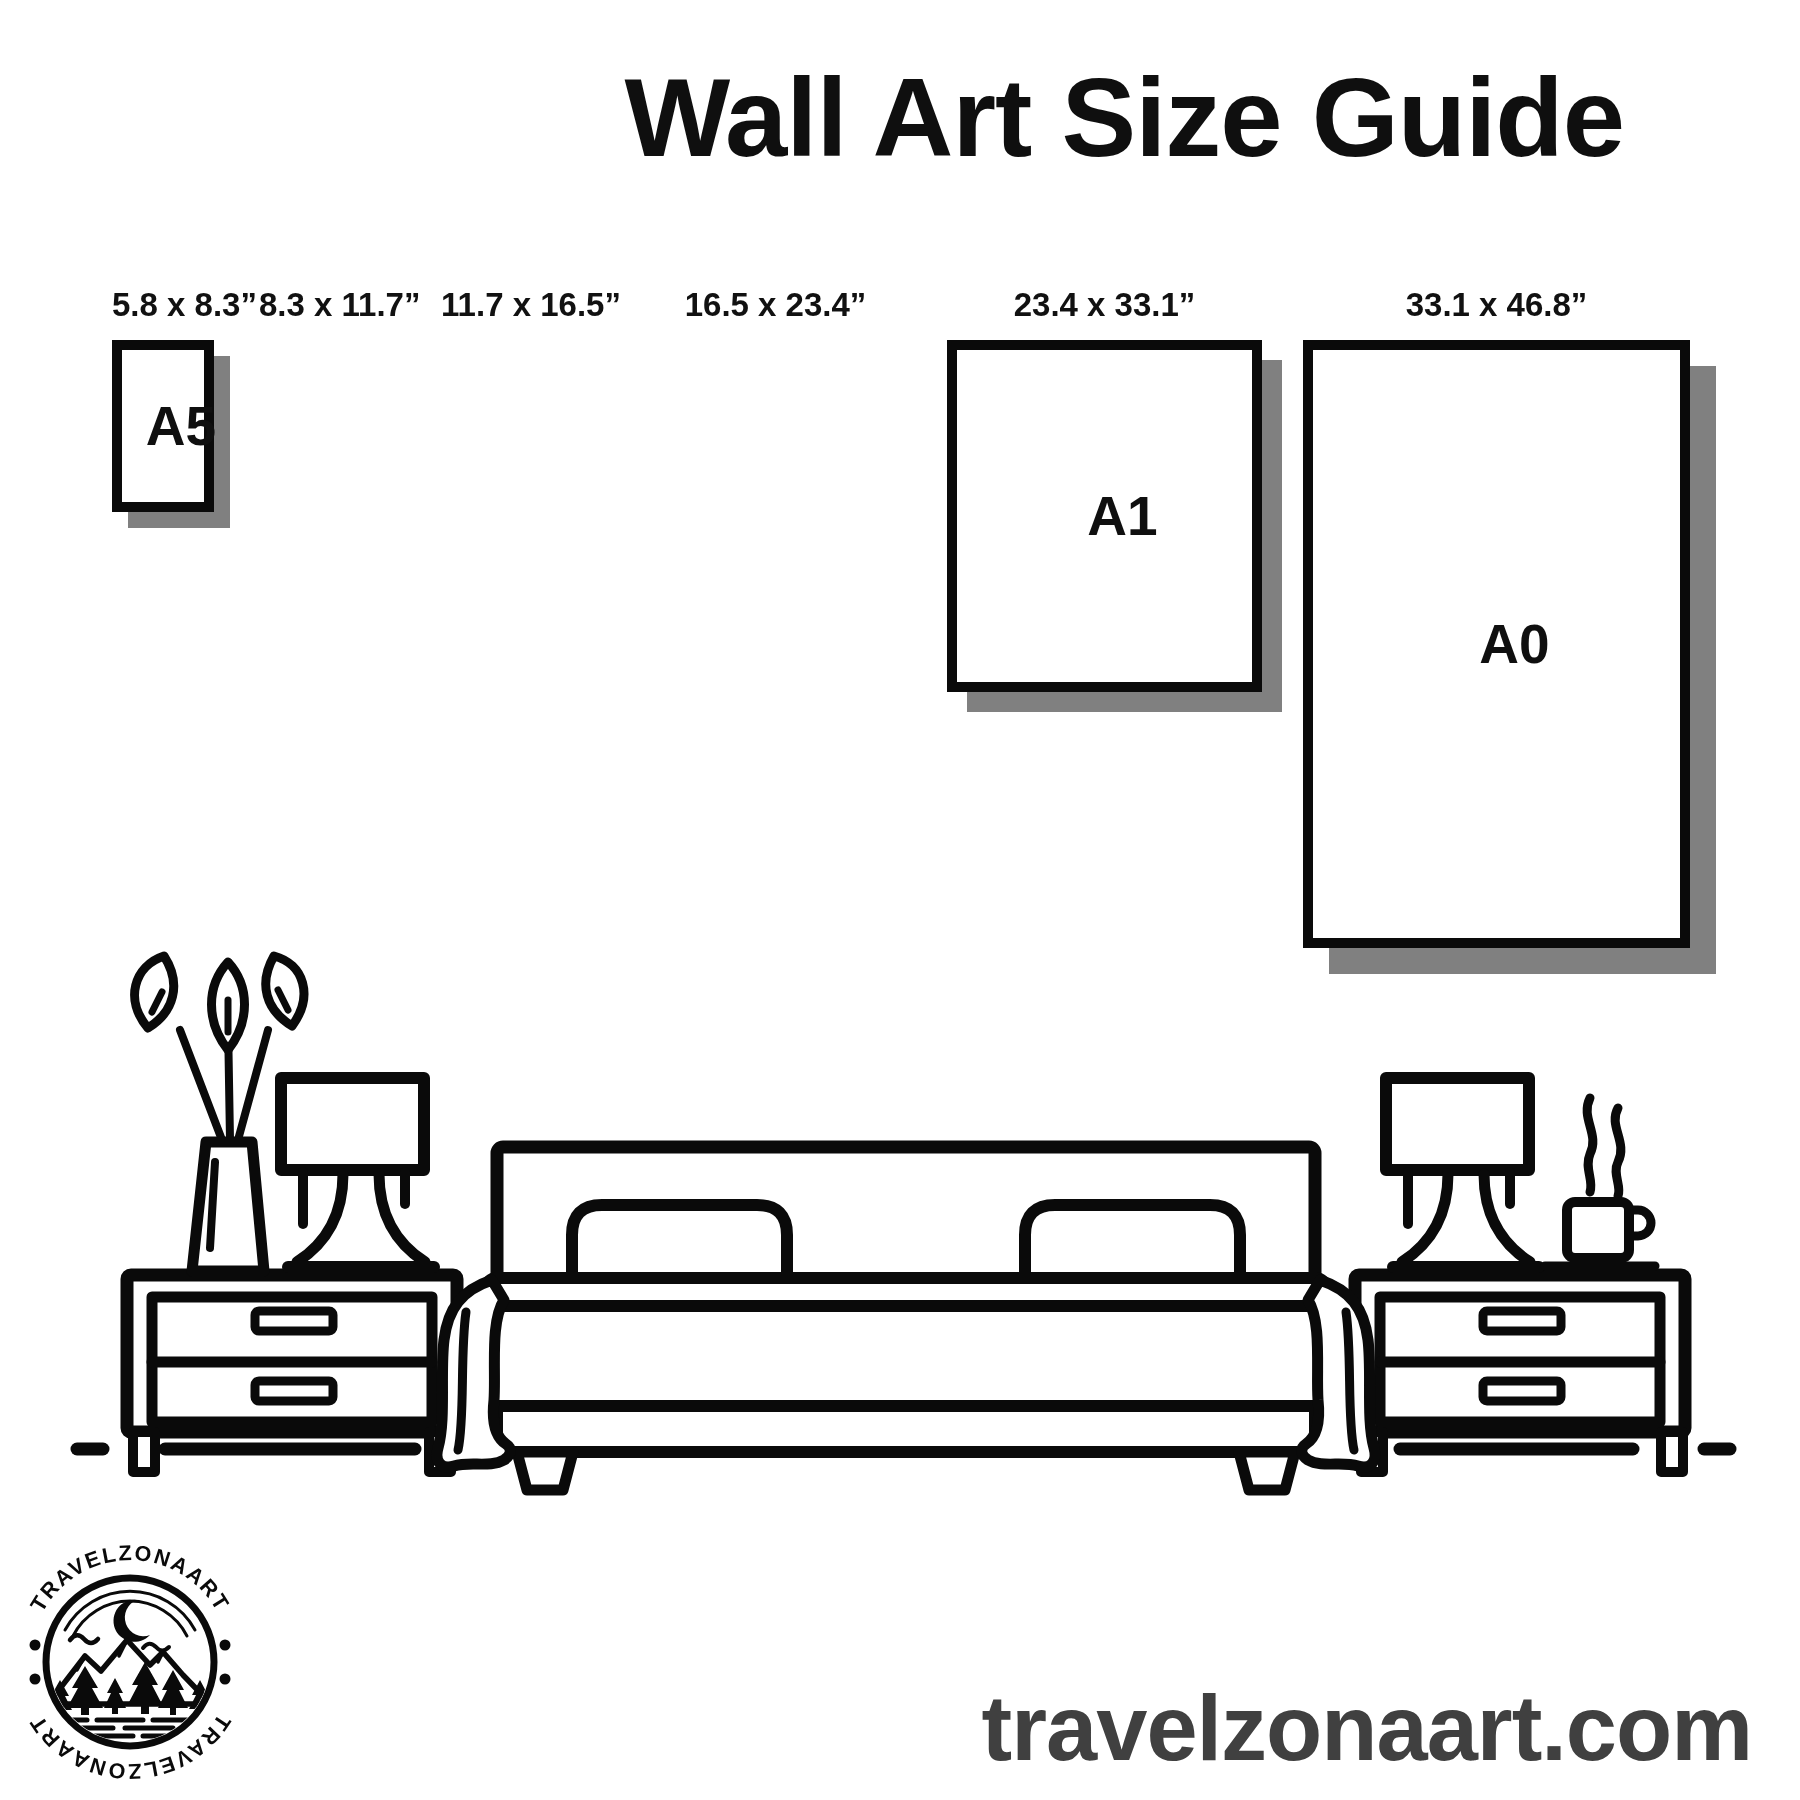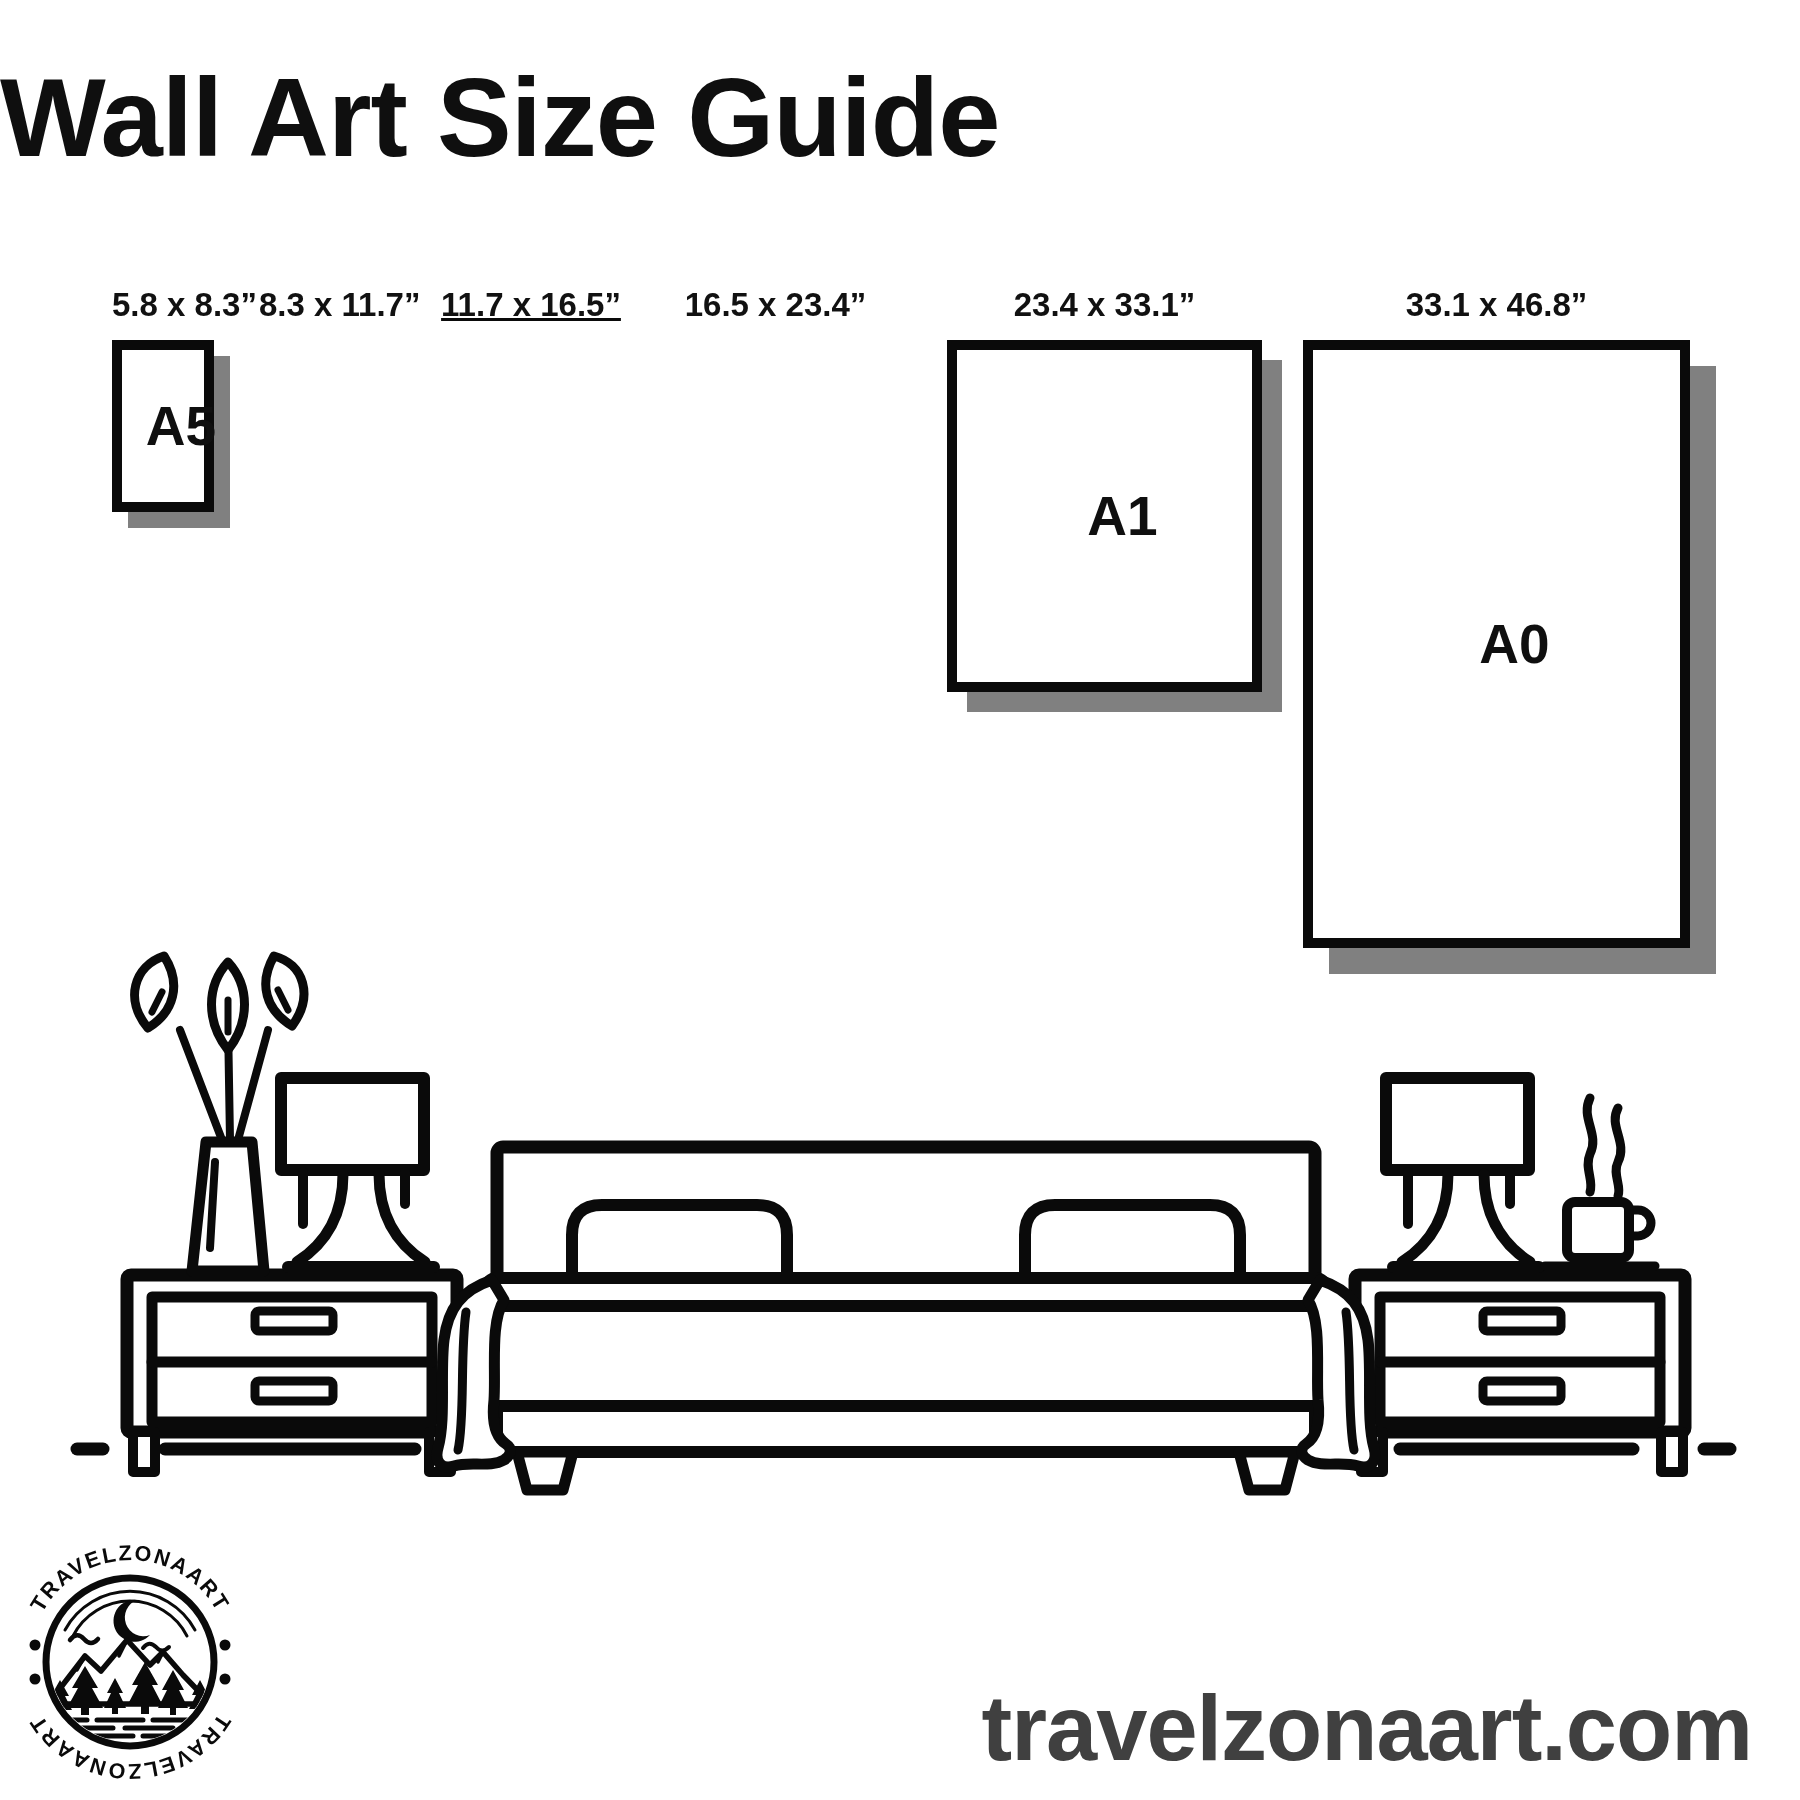"Wall Art Size Guide" .title { text-align: left -> right }
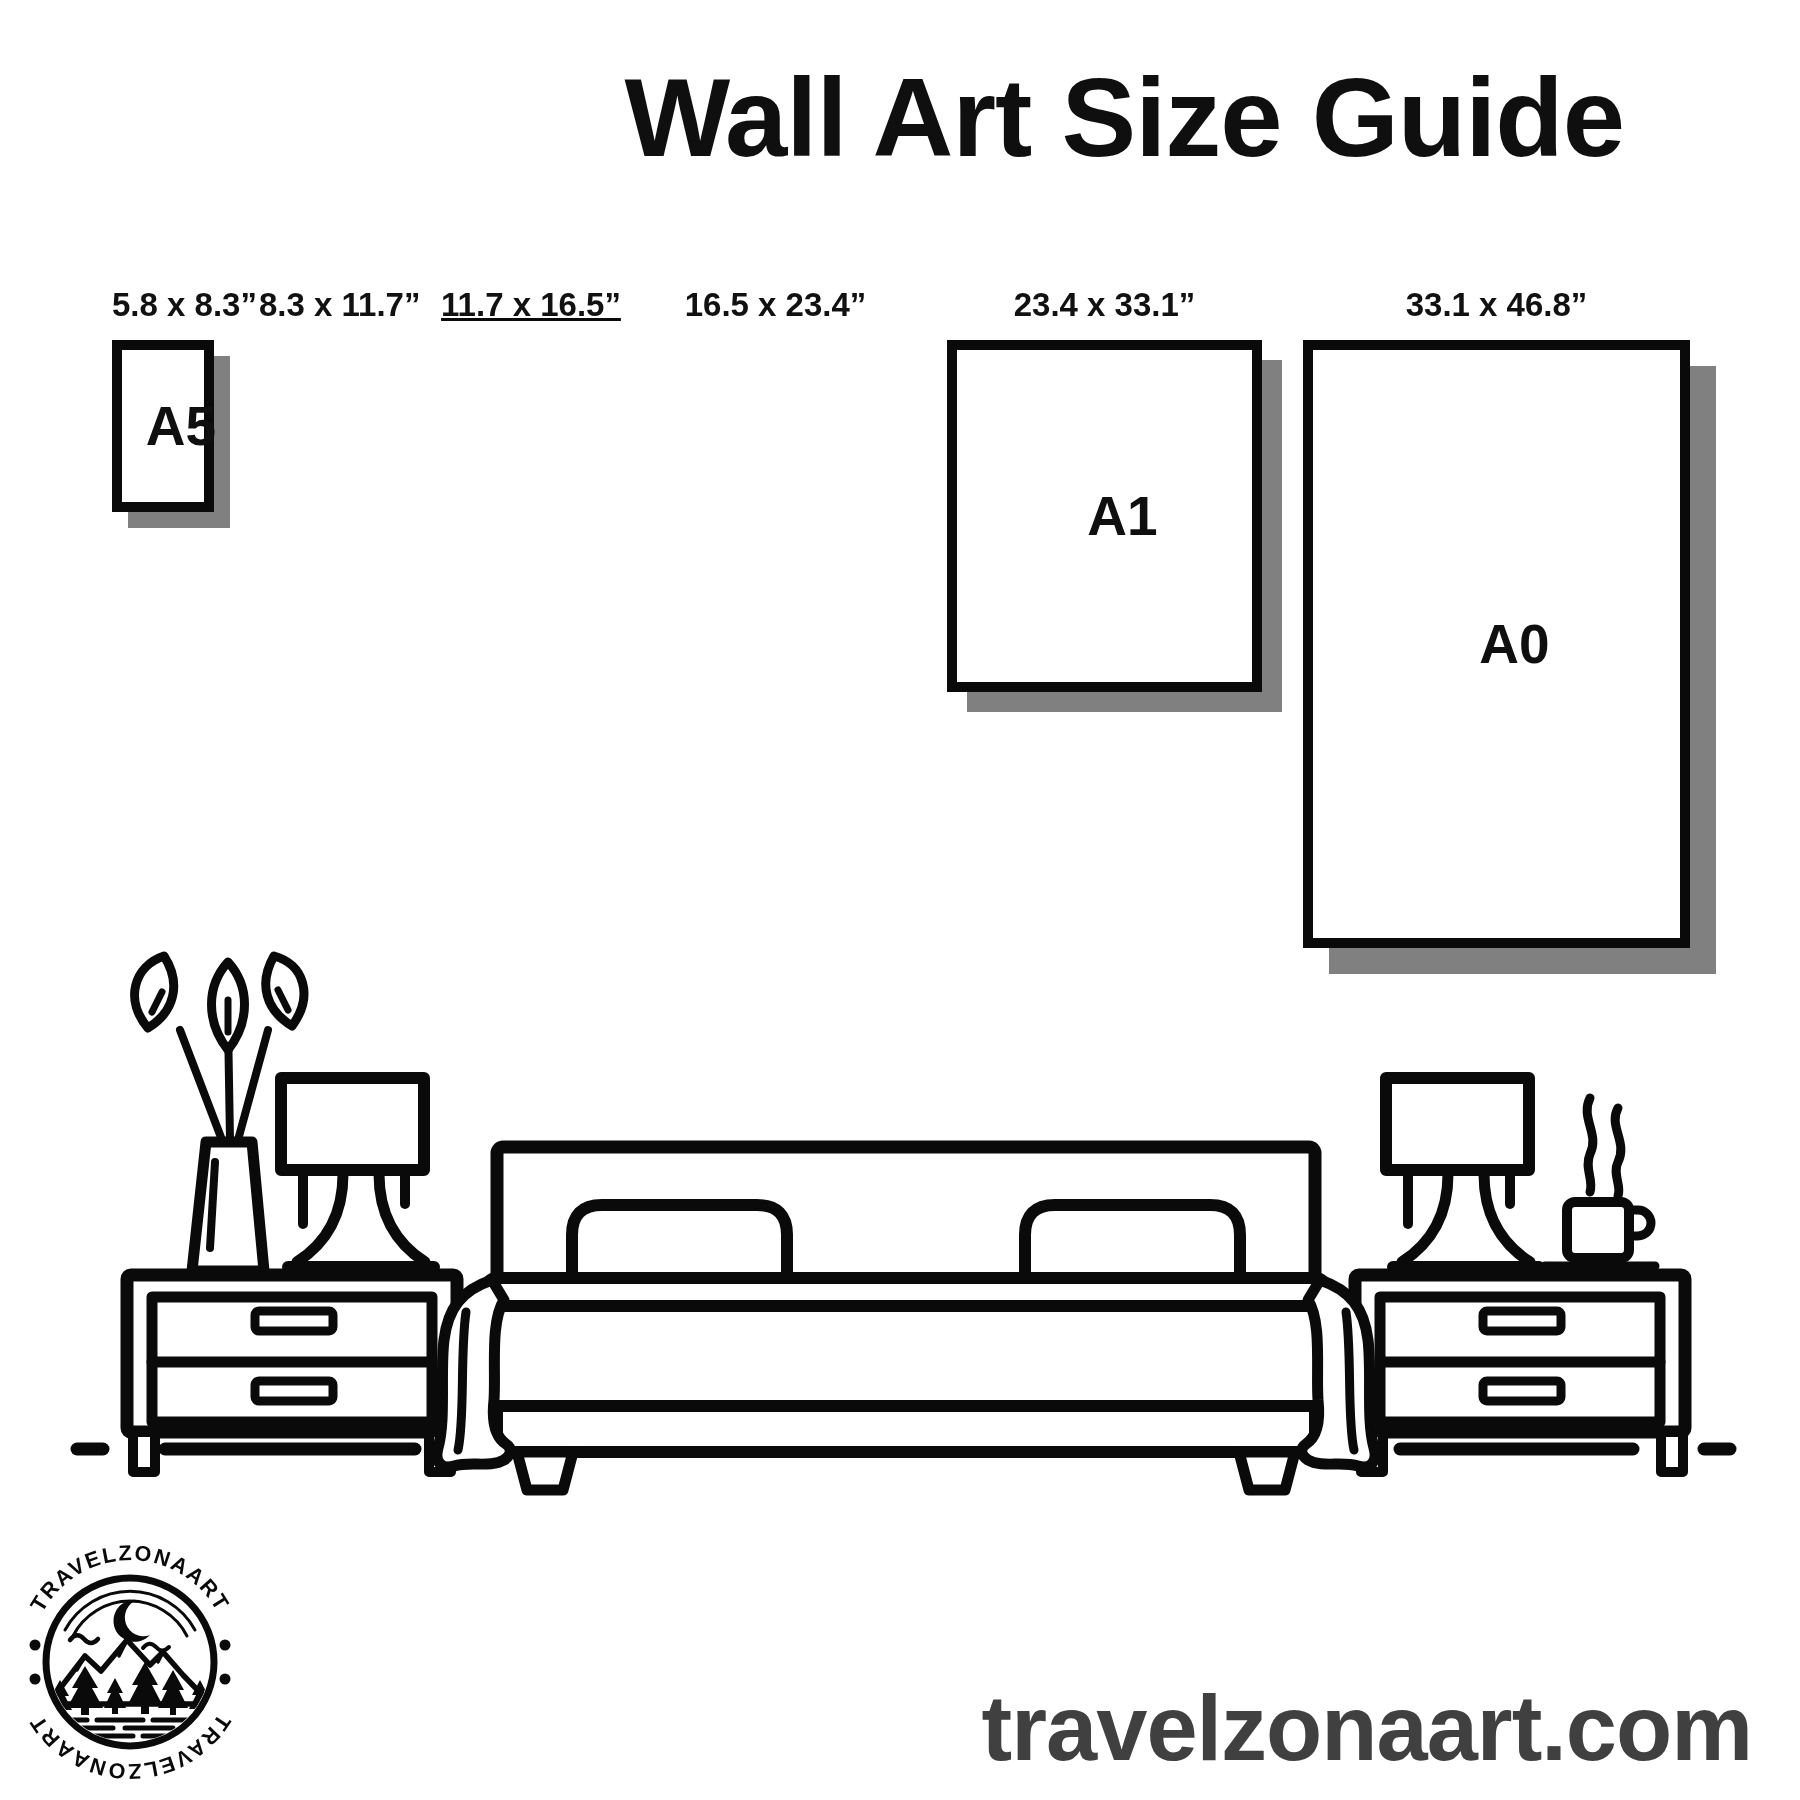"11.7 x 16.5”" .fw-a3 { text-decoration: underline -> none }
